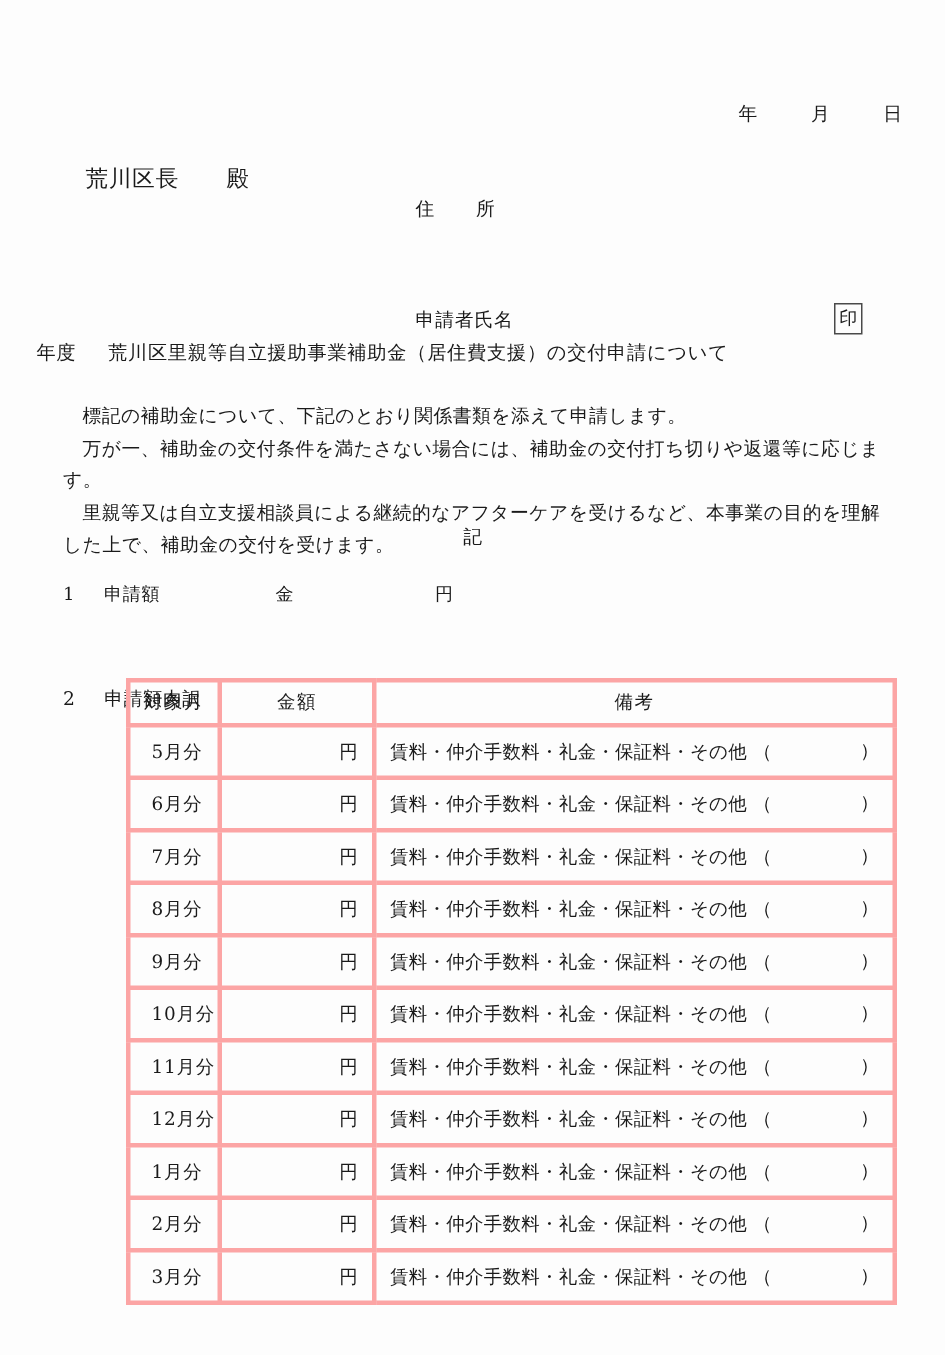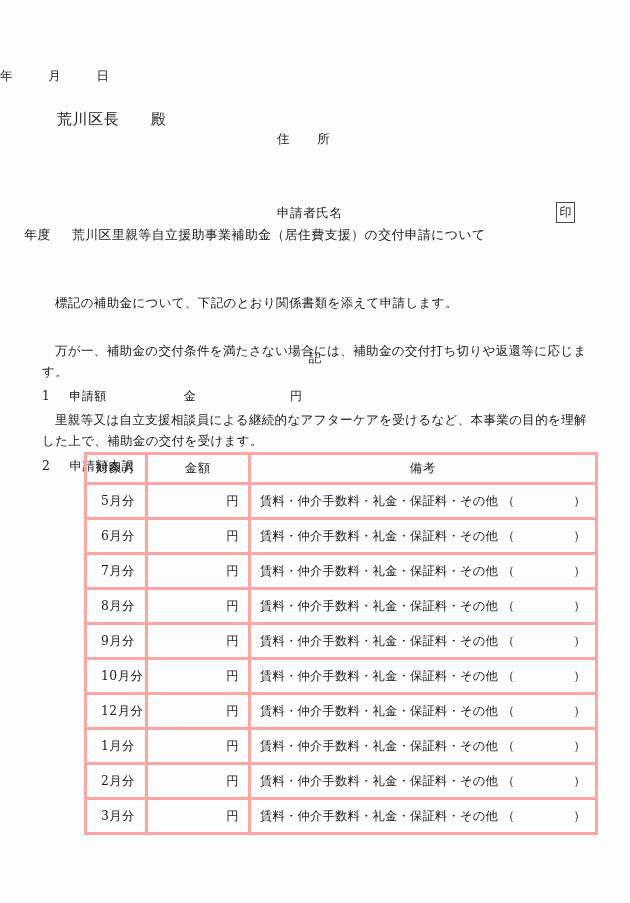"年 月 日" #date-line { left: 0 -> 14px; text-align: none -> right }
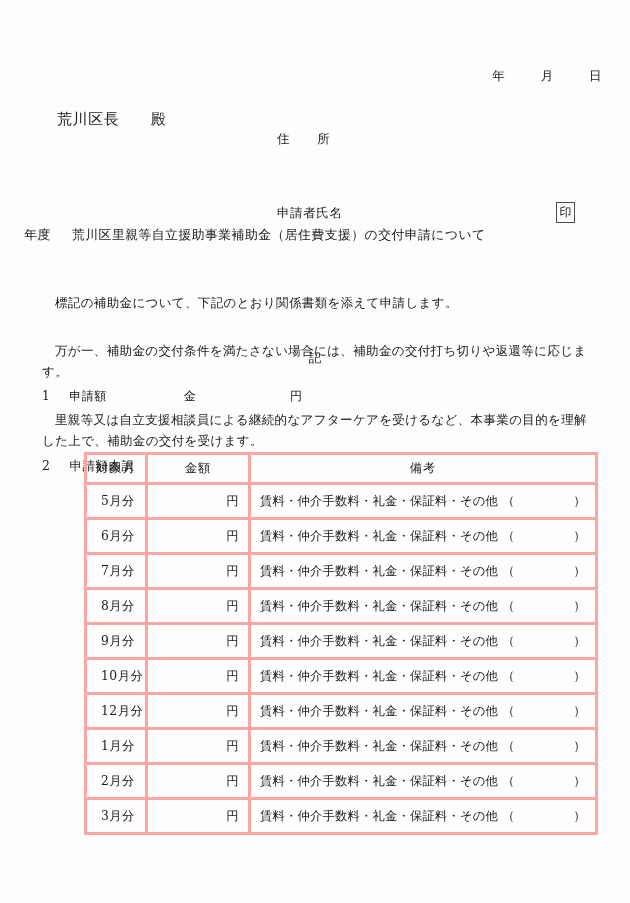"標記の補助金について、下記のとおり関係書類を添えて申請します。" #body-text .indent { margin-top: 26px -> none }
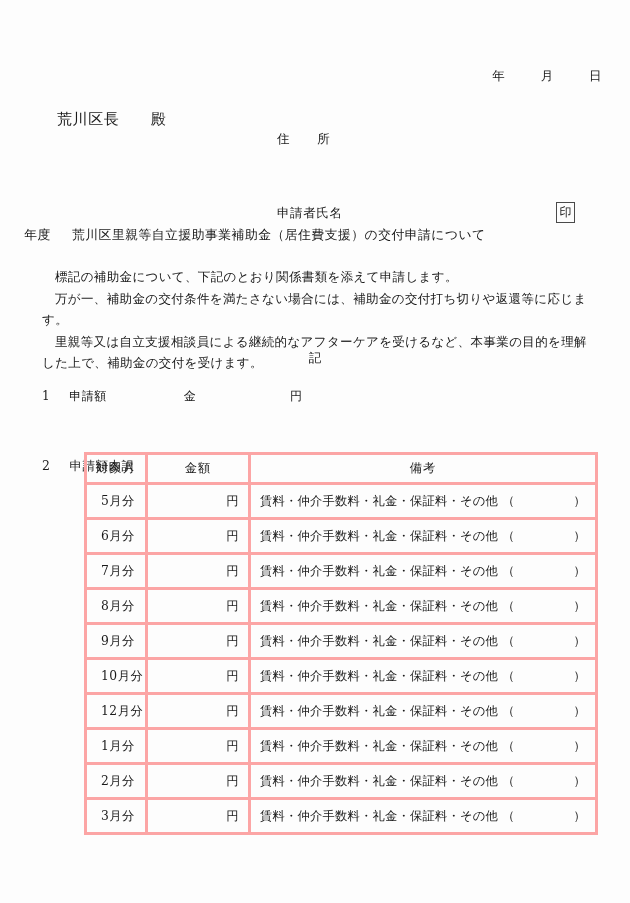"11月分" tr { html: none -> <tr> <td>11月分</td> <td>円</td> <td><span>賃料・仲介手数料・礼金・保証料・その他 （</span><span>）</span></td> </tr> }
